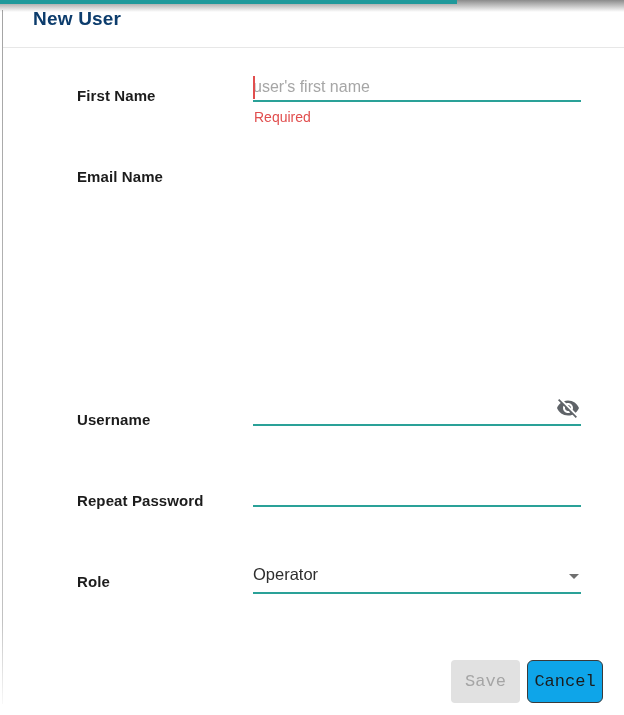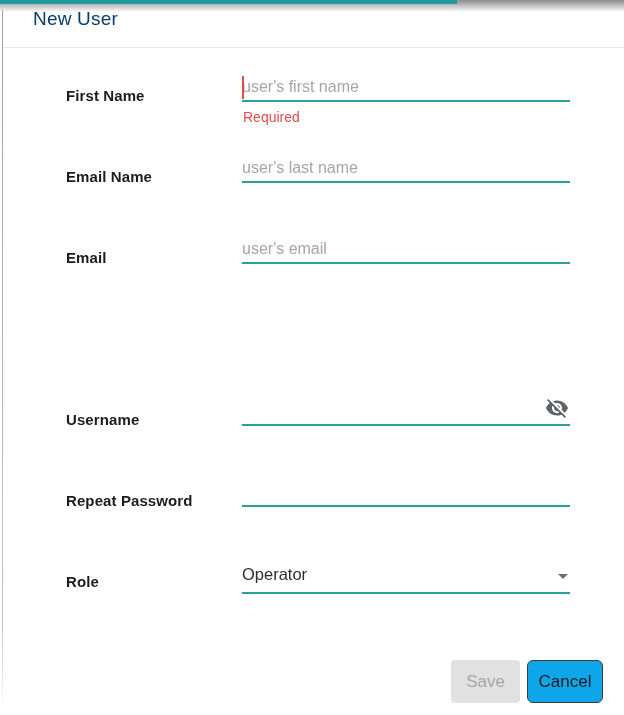"New User" .dialog-title { font-weight: 400 -> 700 }
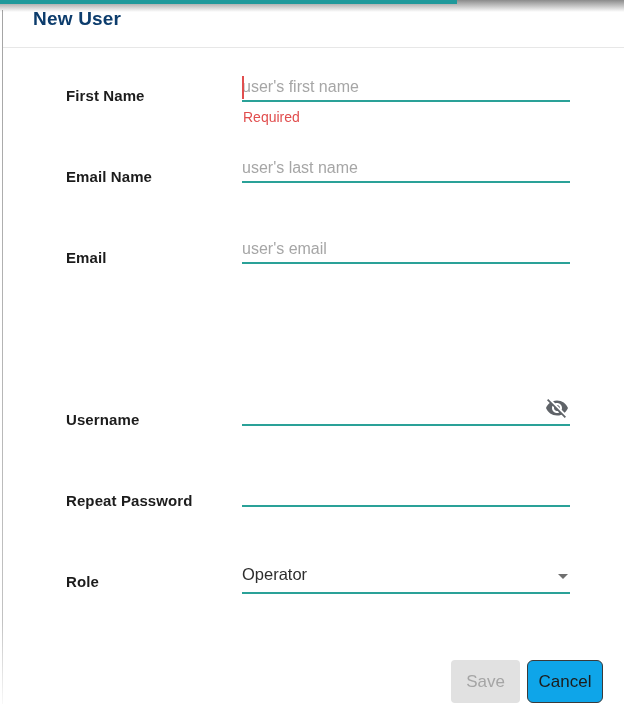"First Name" .row { left: 66px -> 77px }
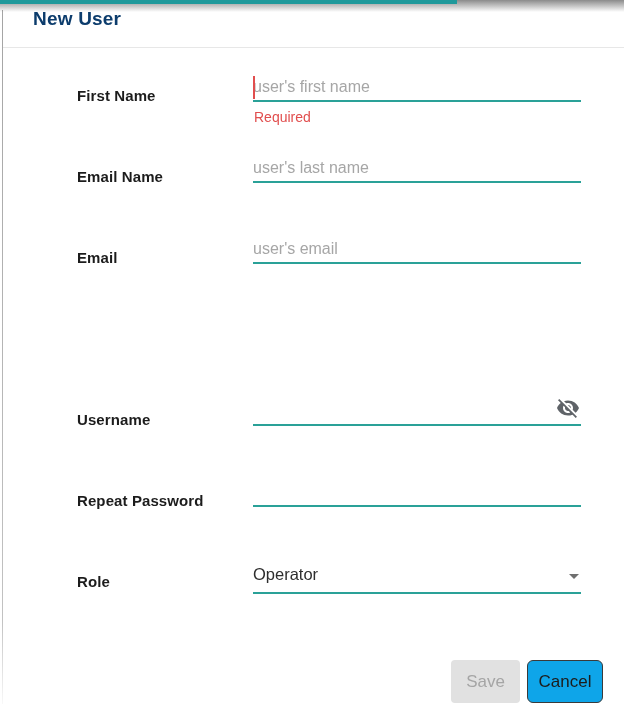"user's last name" div.field { html: <div> <input> </div> -> none }
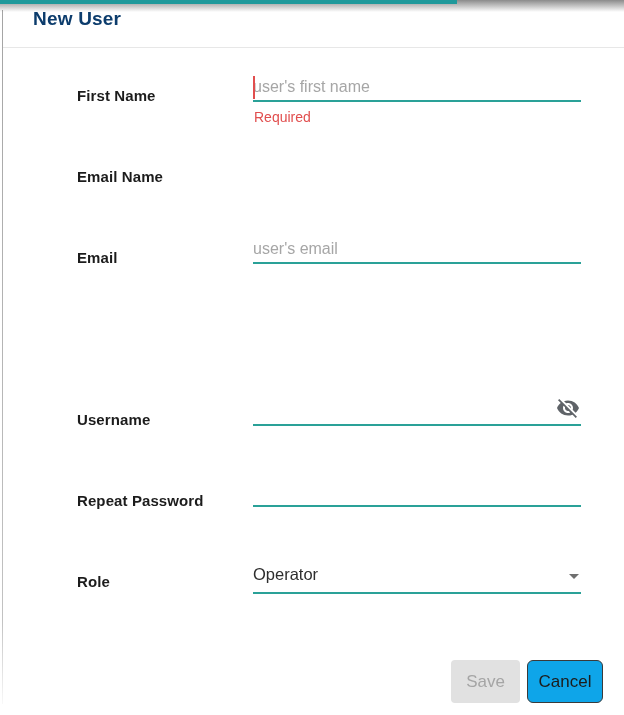"Email" div.row { html: <div> <div>Email</div> <div> <input> </div> </div> -> none }
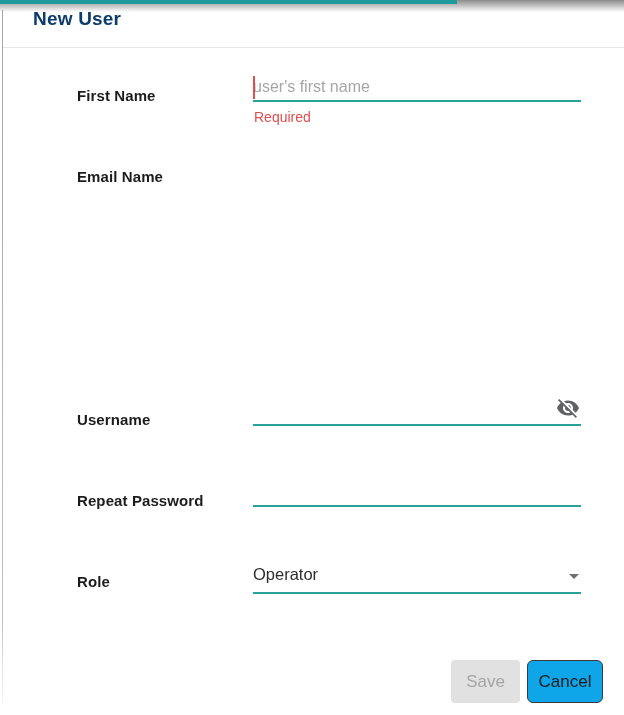"Save" .btn { font-family: Liberation Sans, sans-serif -> Liberation Mono, monospace }
